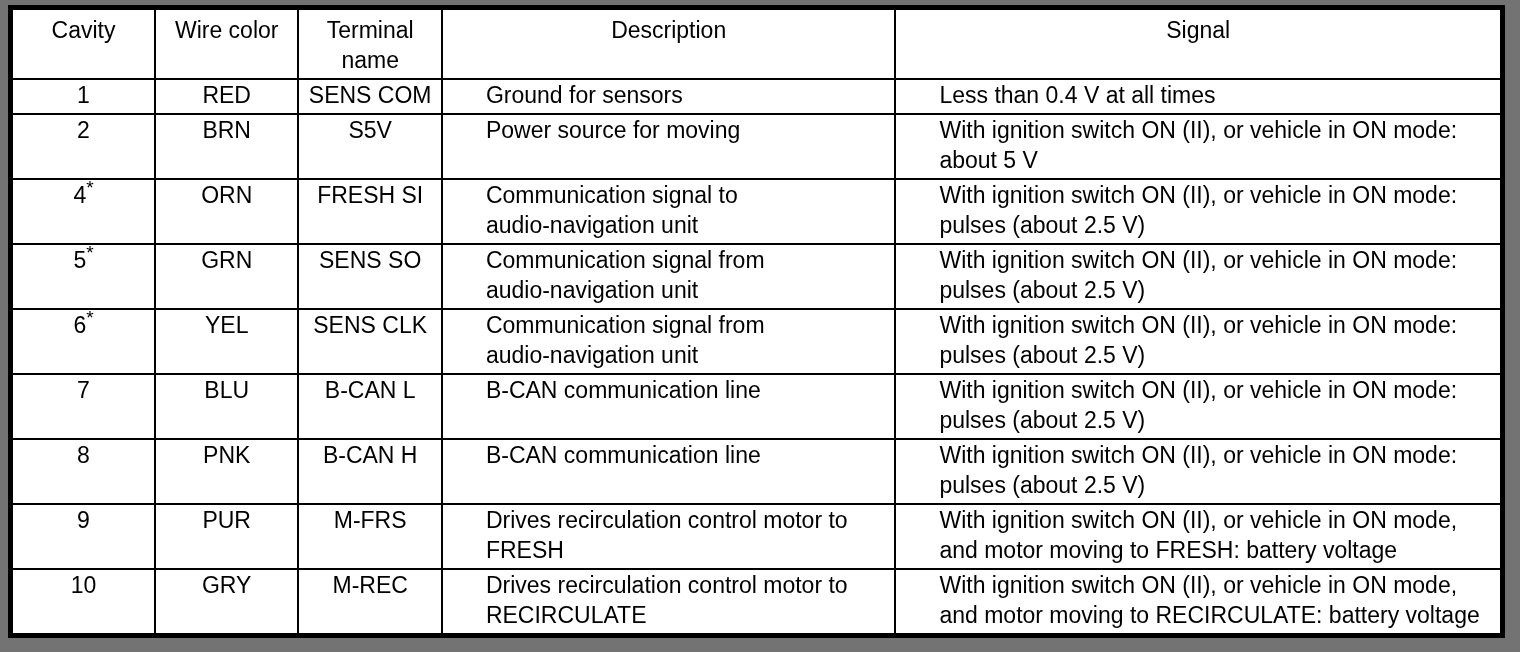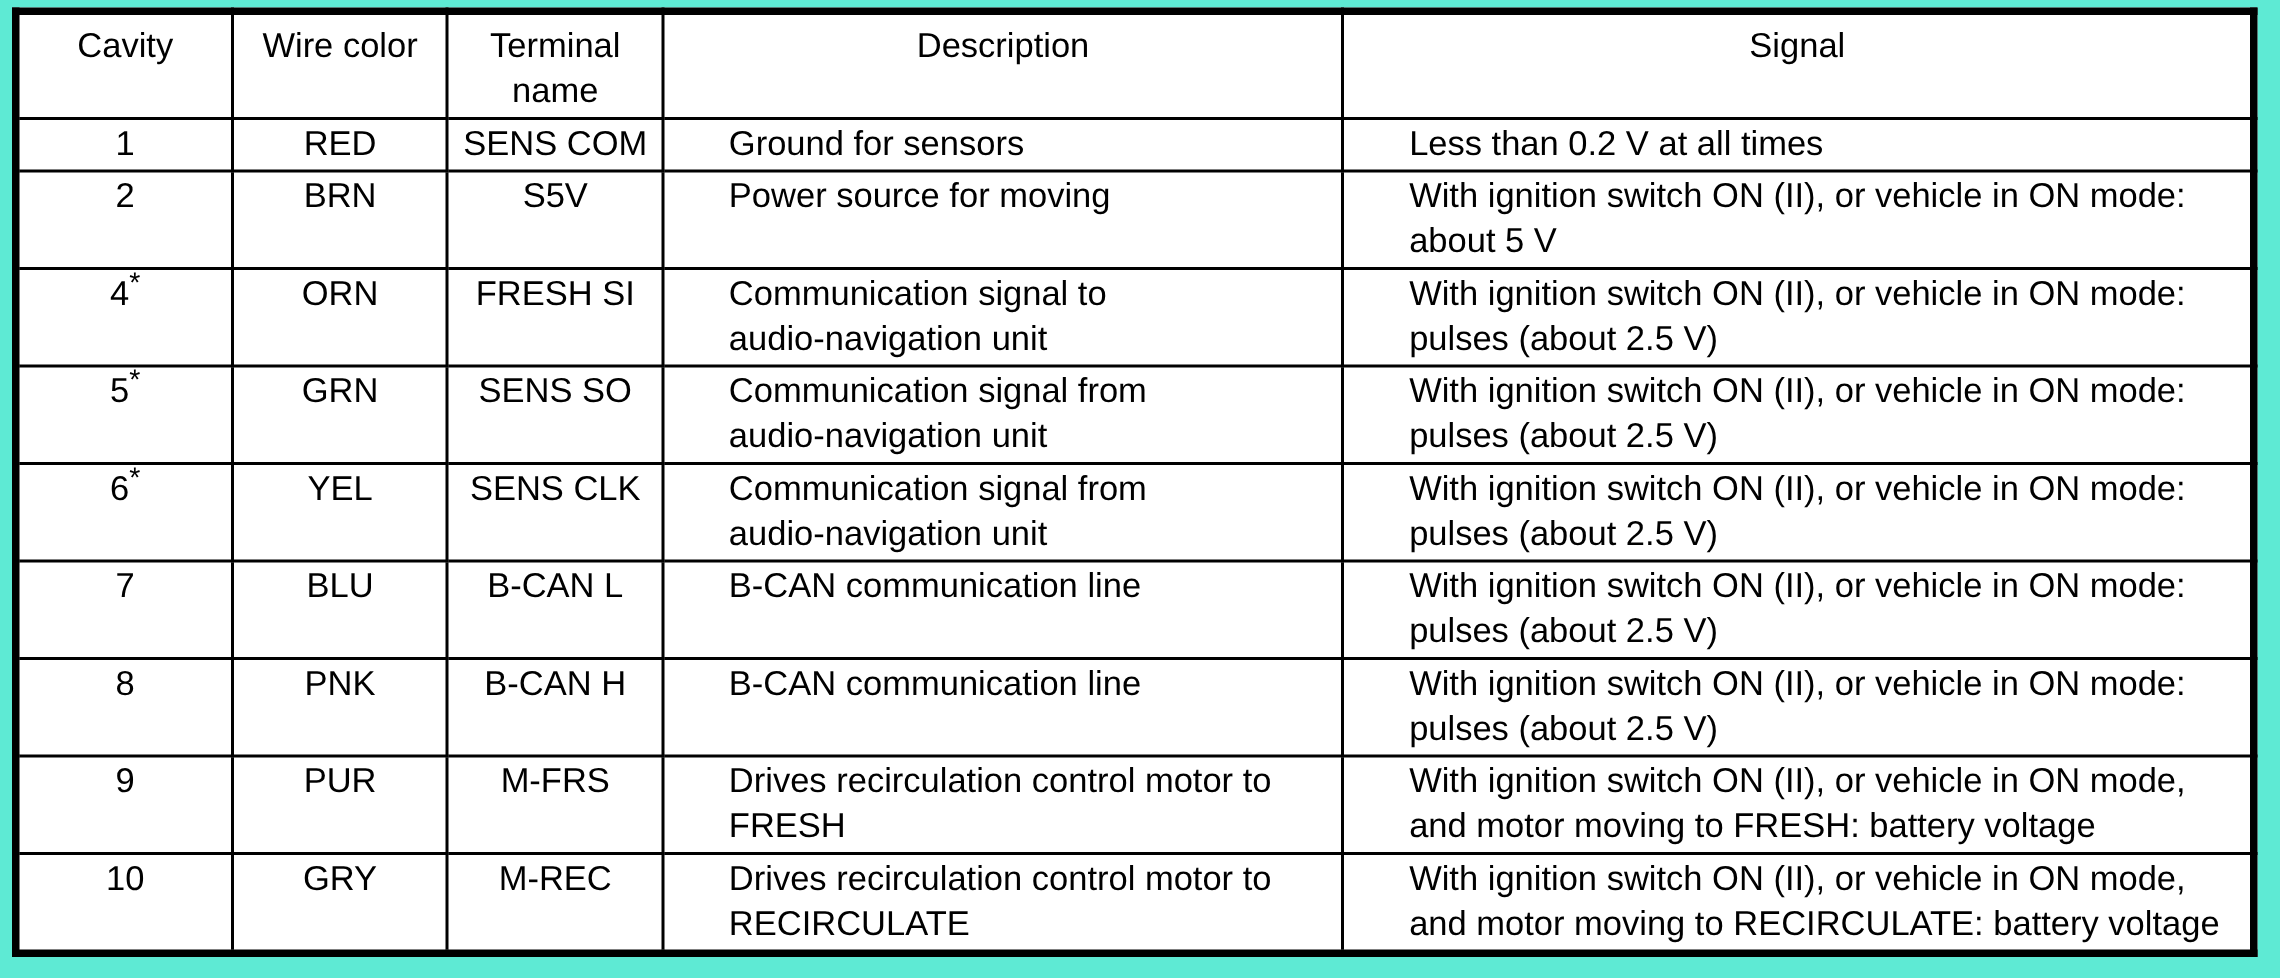"Cavity" .sheet { background: #5eead4 -> #737373 }
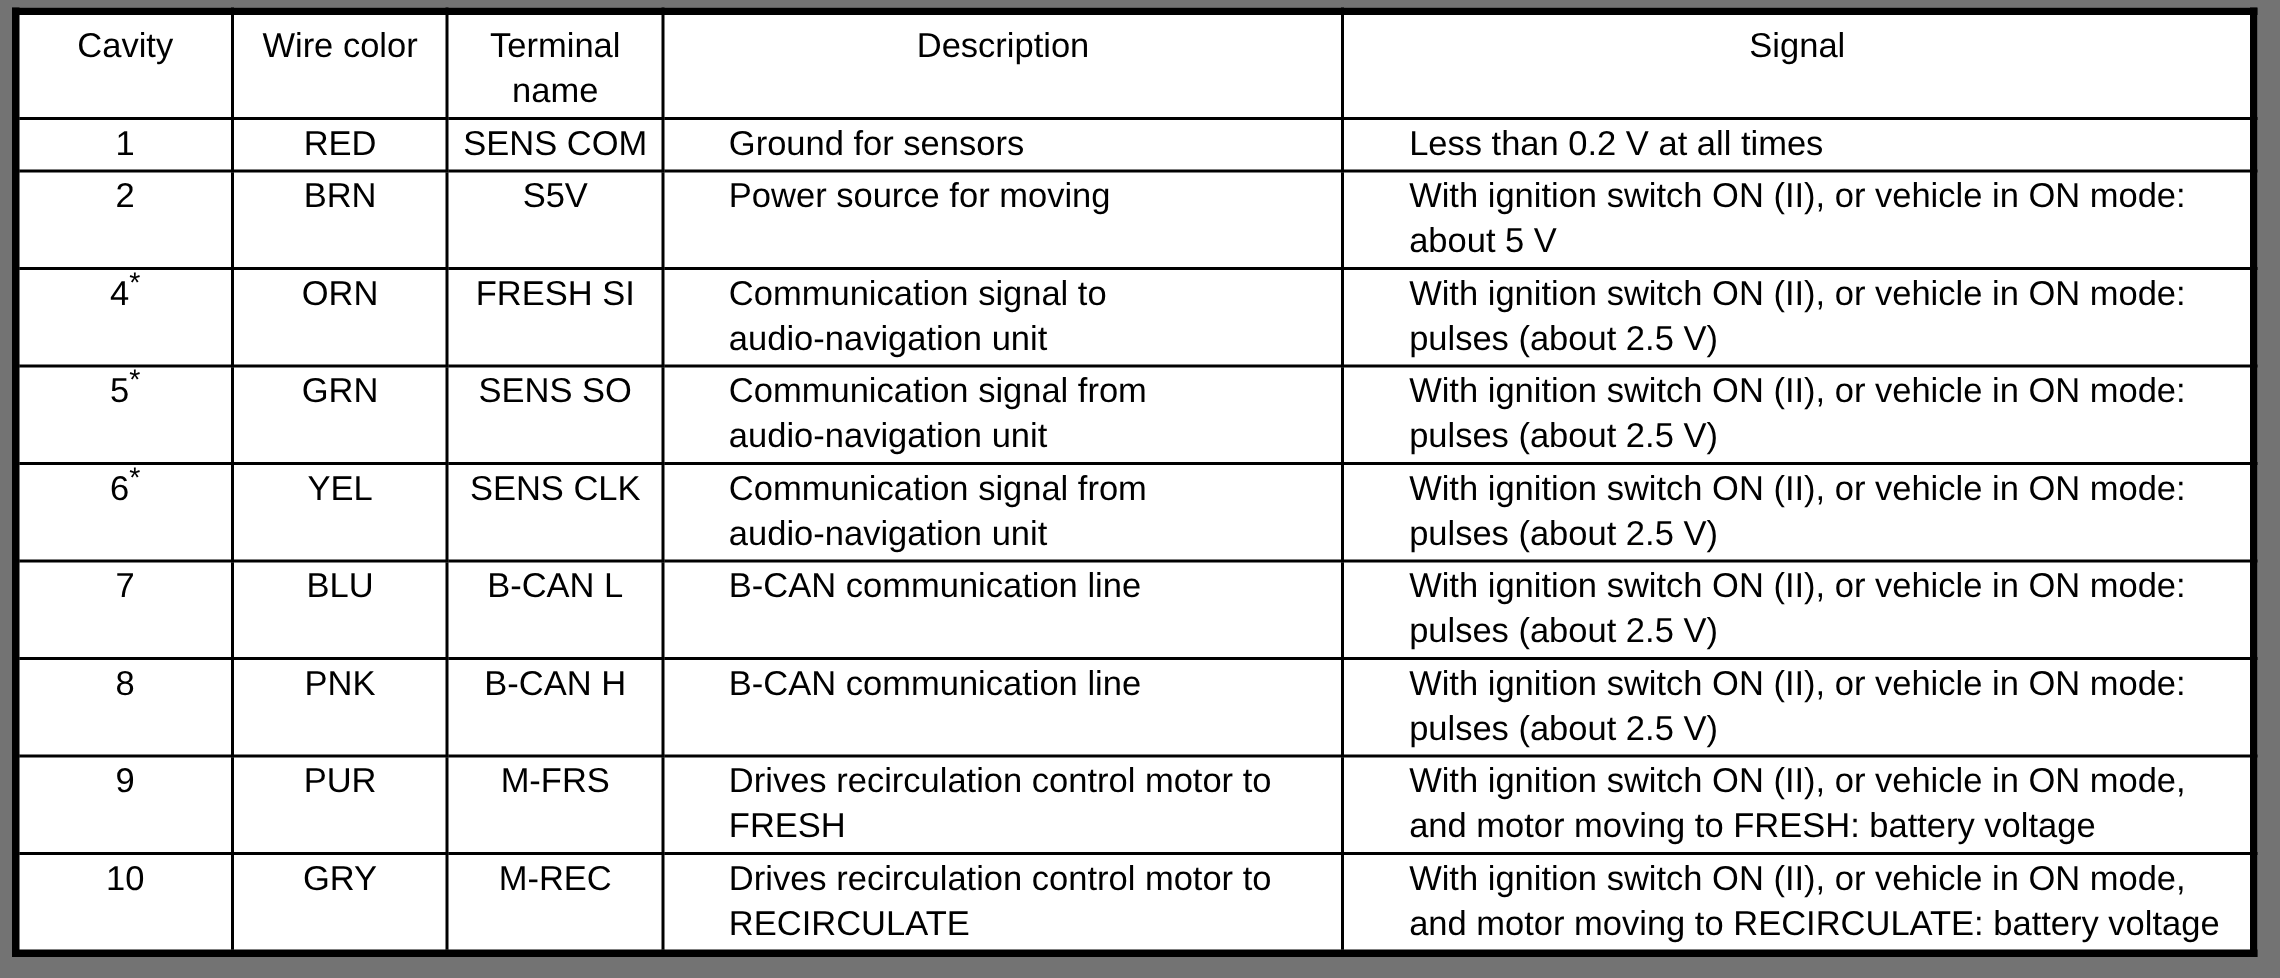"Less than 0.2 V at" span.line { text: 0.2 -> 0.4 }
